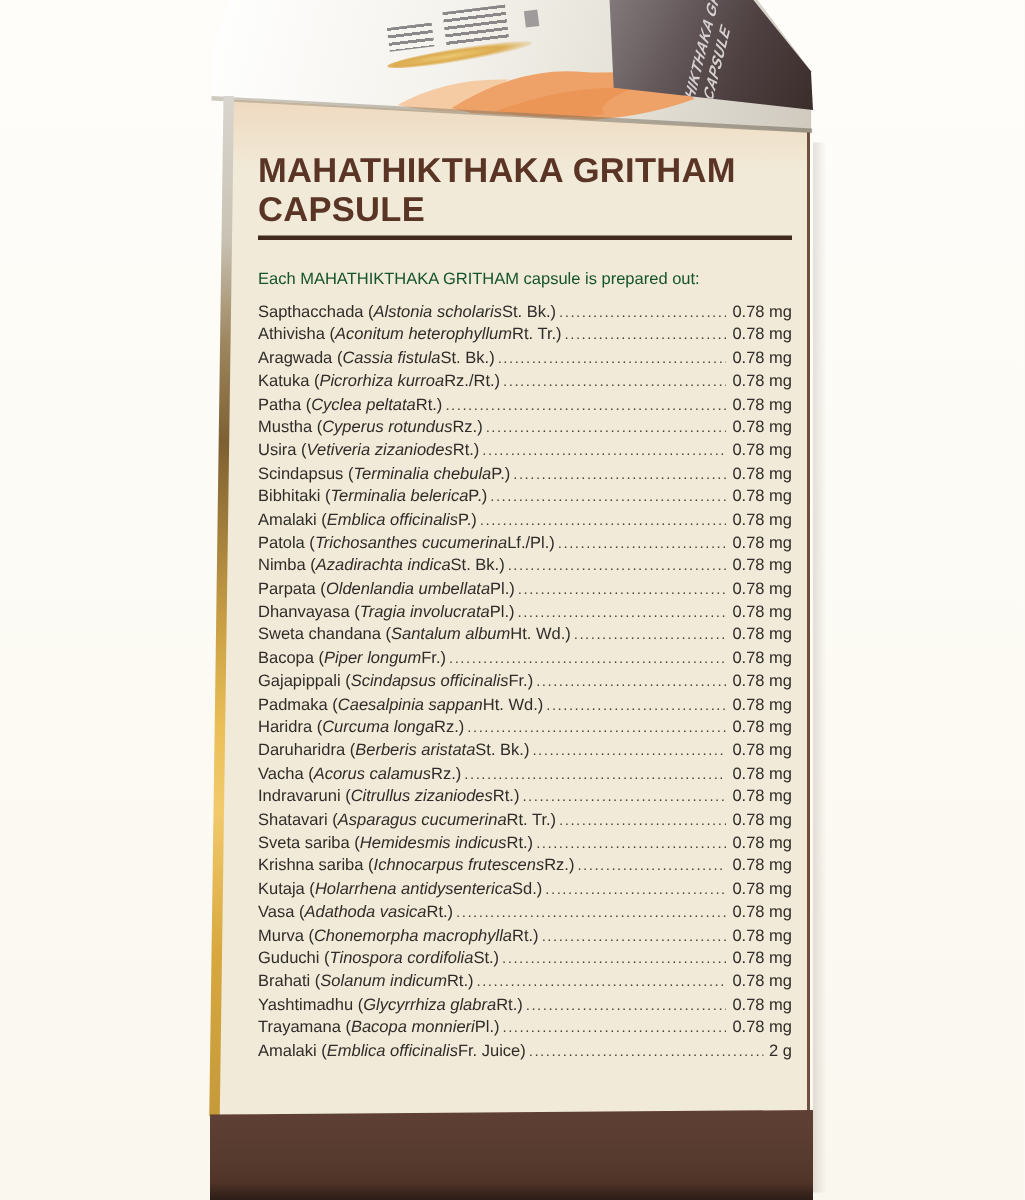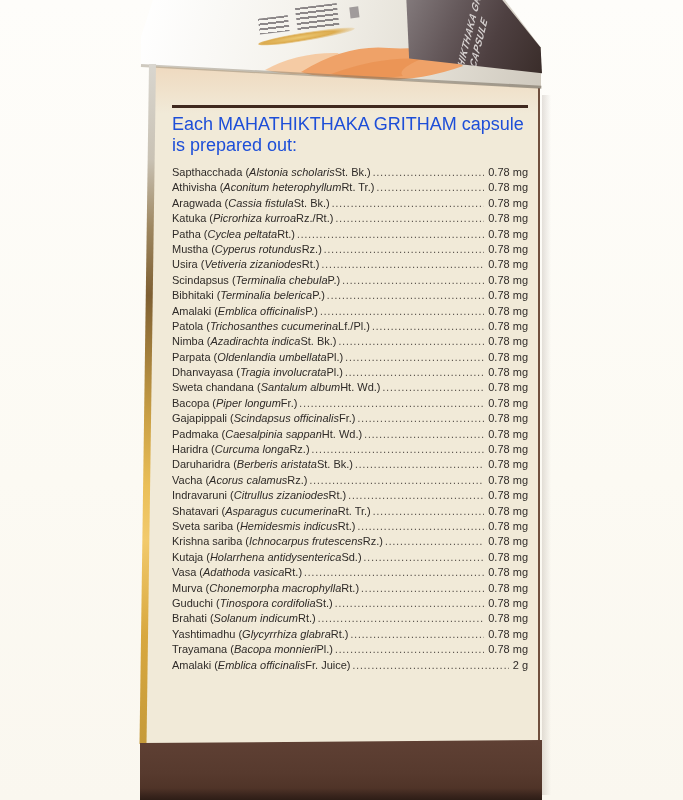"MAHATHIKTHAKA GRITHAM CAPSULE" h1.title { html: none -> <h1>MAHATHIKTHAKA GRITHAM CAPSULE</h1> }
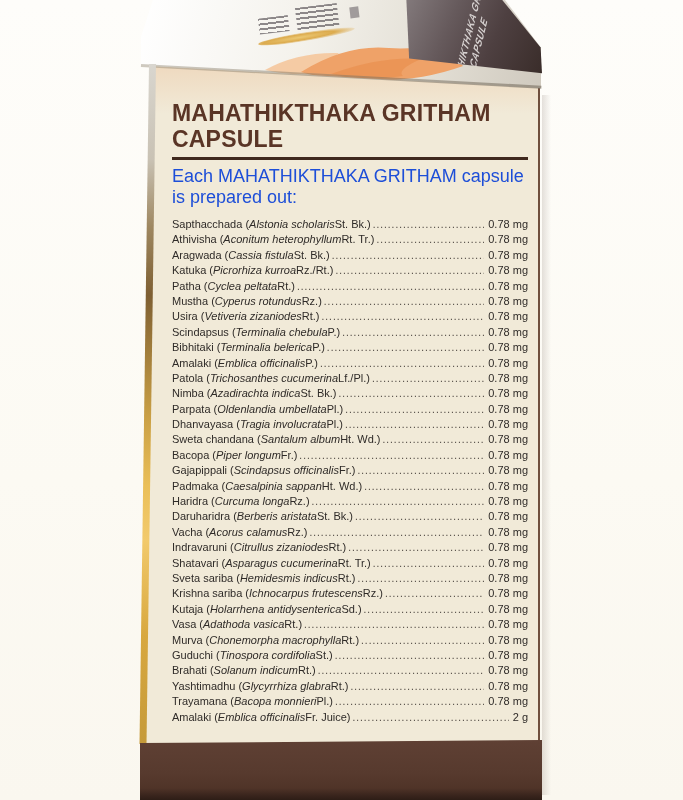"Each MAHATHIKTHAKA GRITHAM capsule is" .prep { color: #1d4ed8 -> #14532d; font-size: 18px -> 11px; margin-top: 6px -> 20px }
